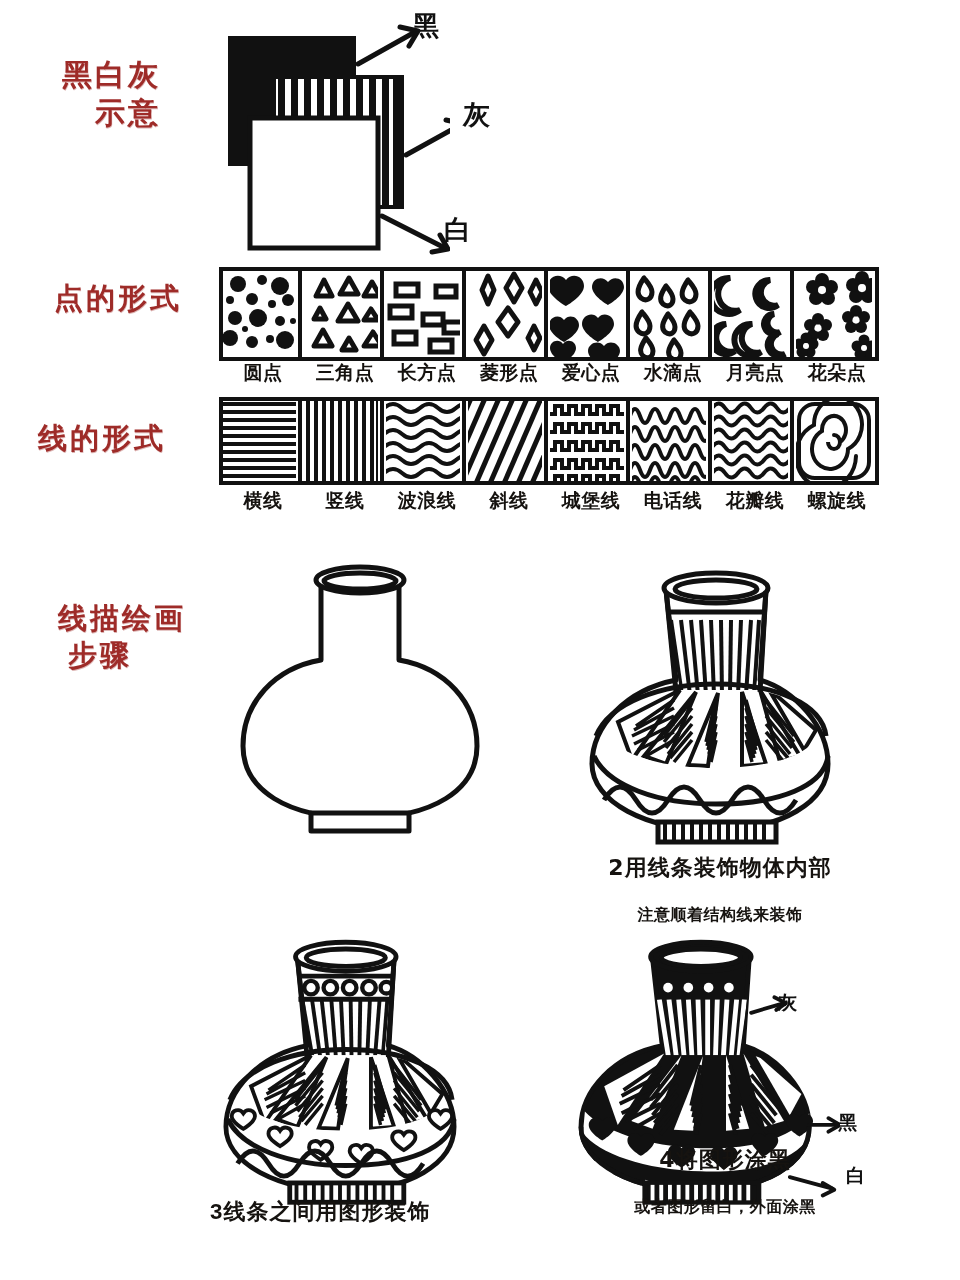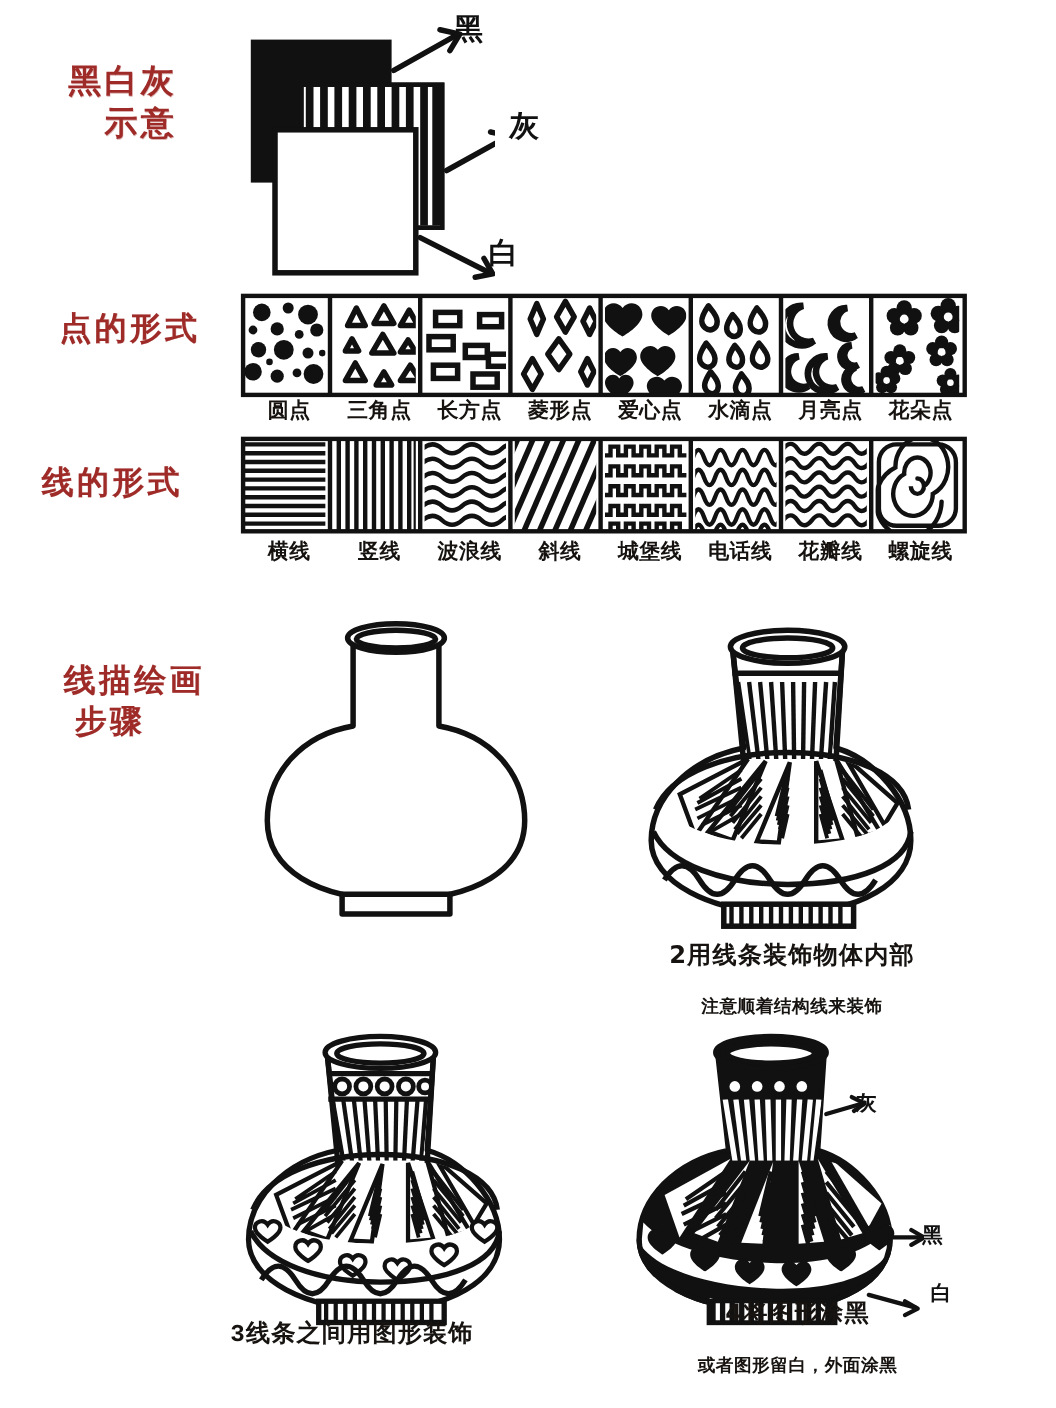"4将图形涂黑" #cap4 { top: 1179px -> 1145px }
